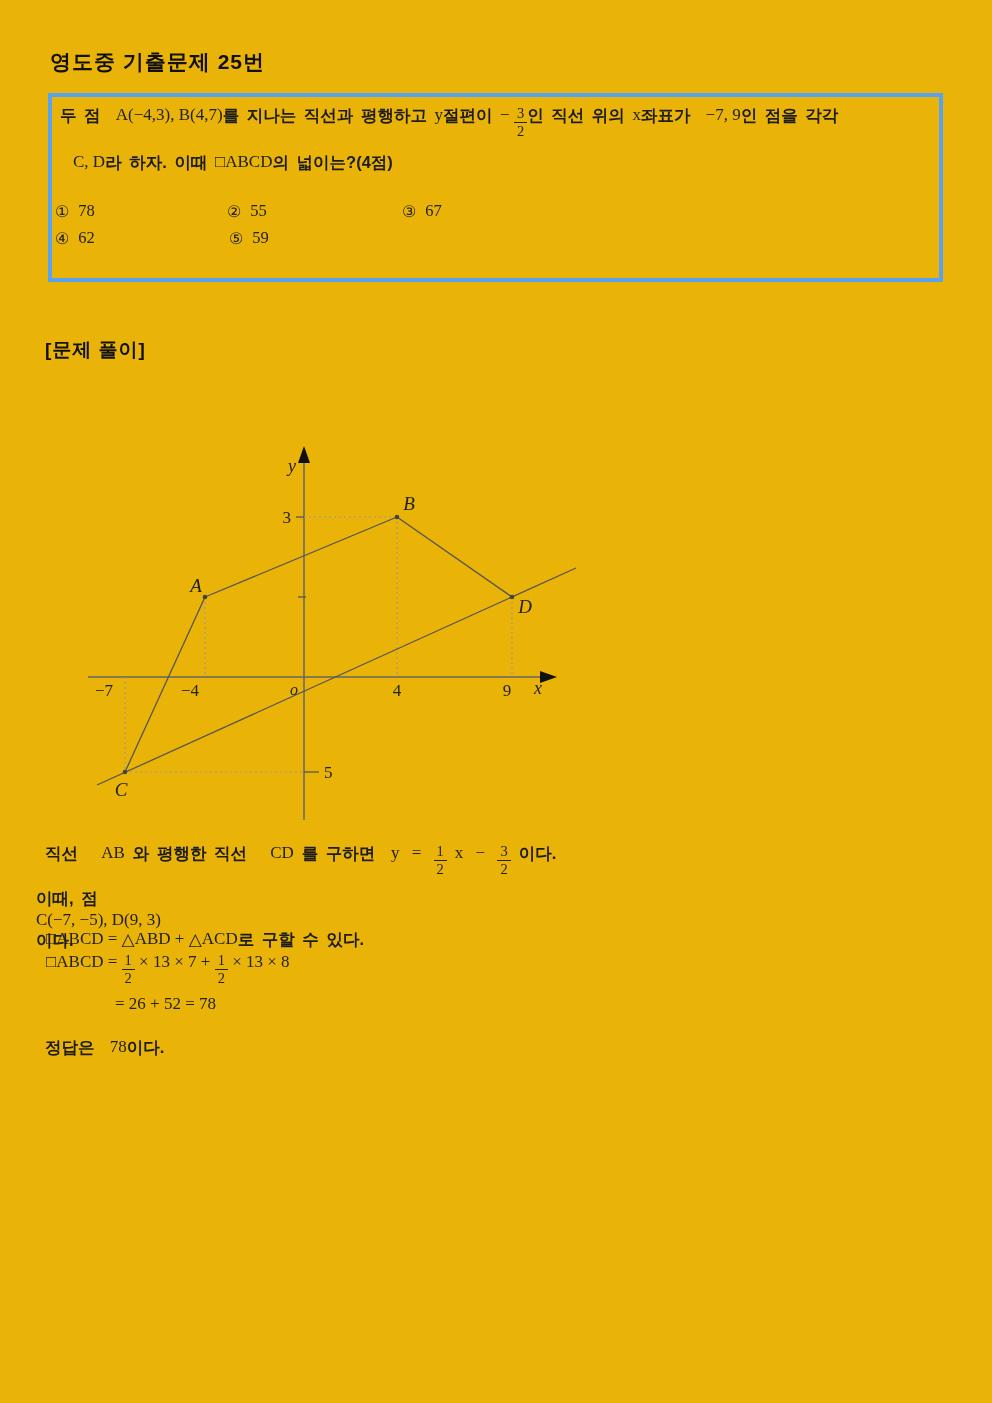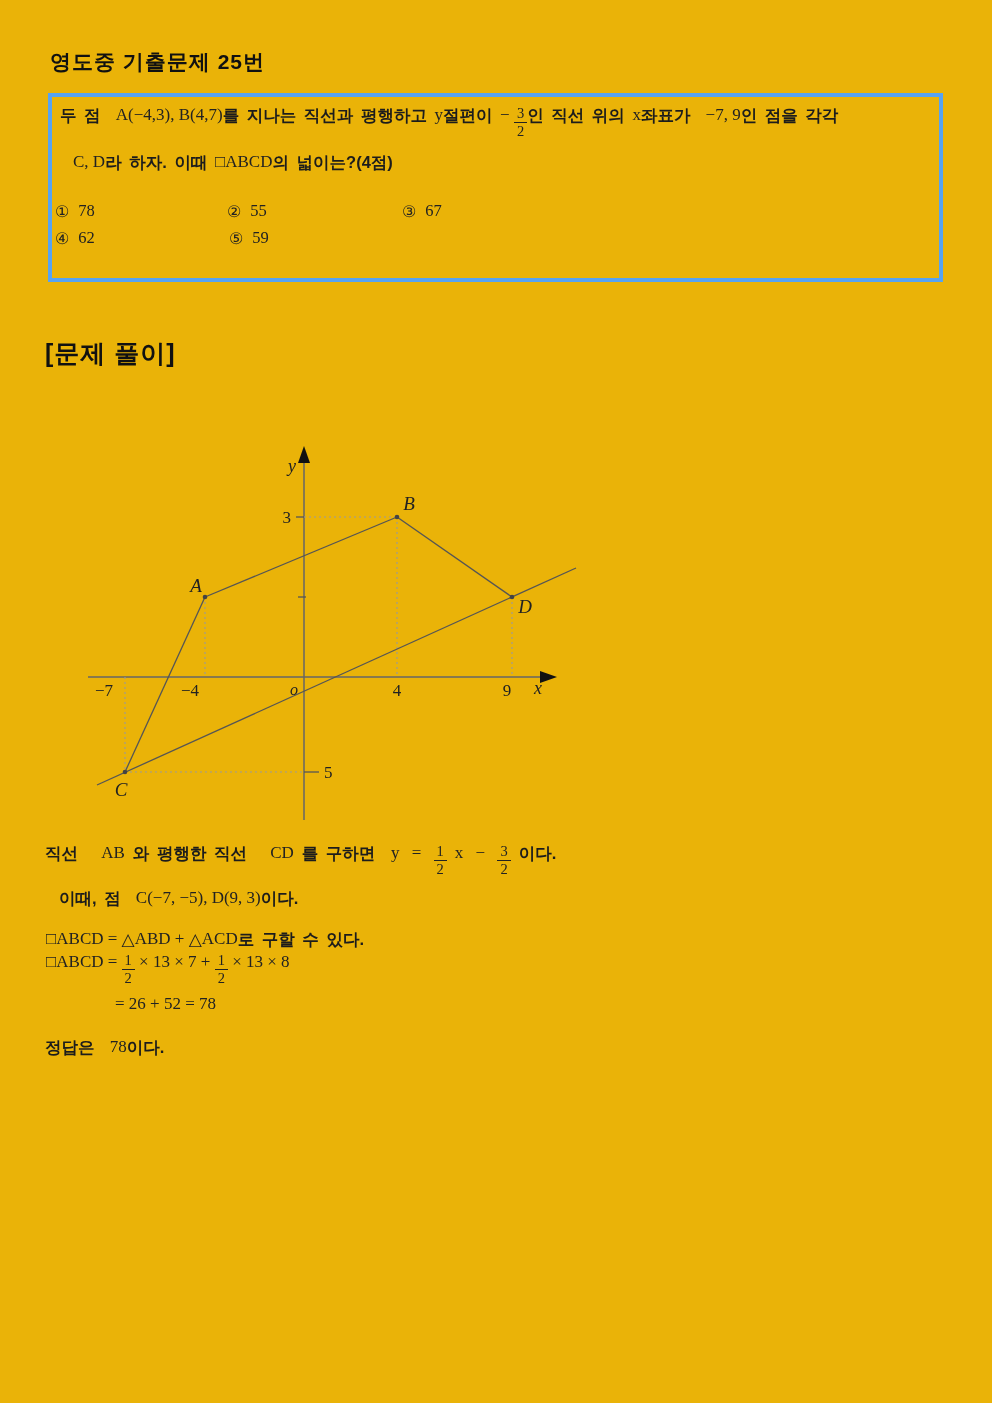"[문제 풀이]" .heading { font-size: 25px -> 19px }
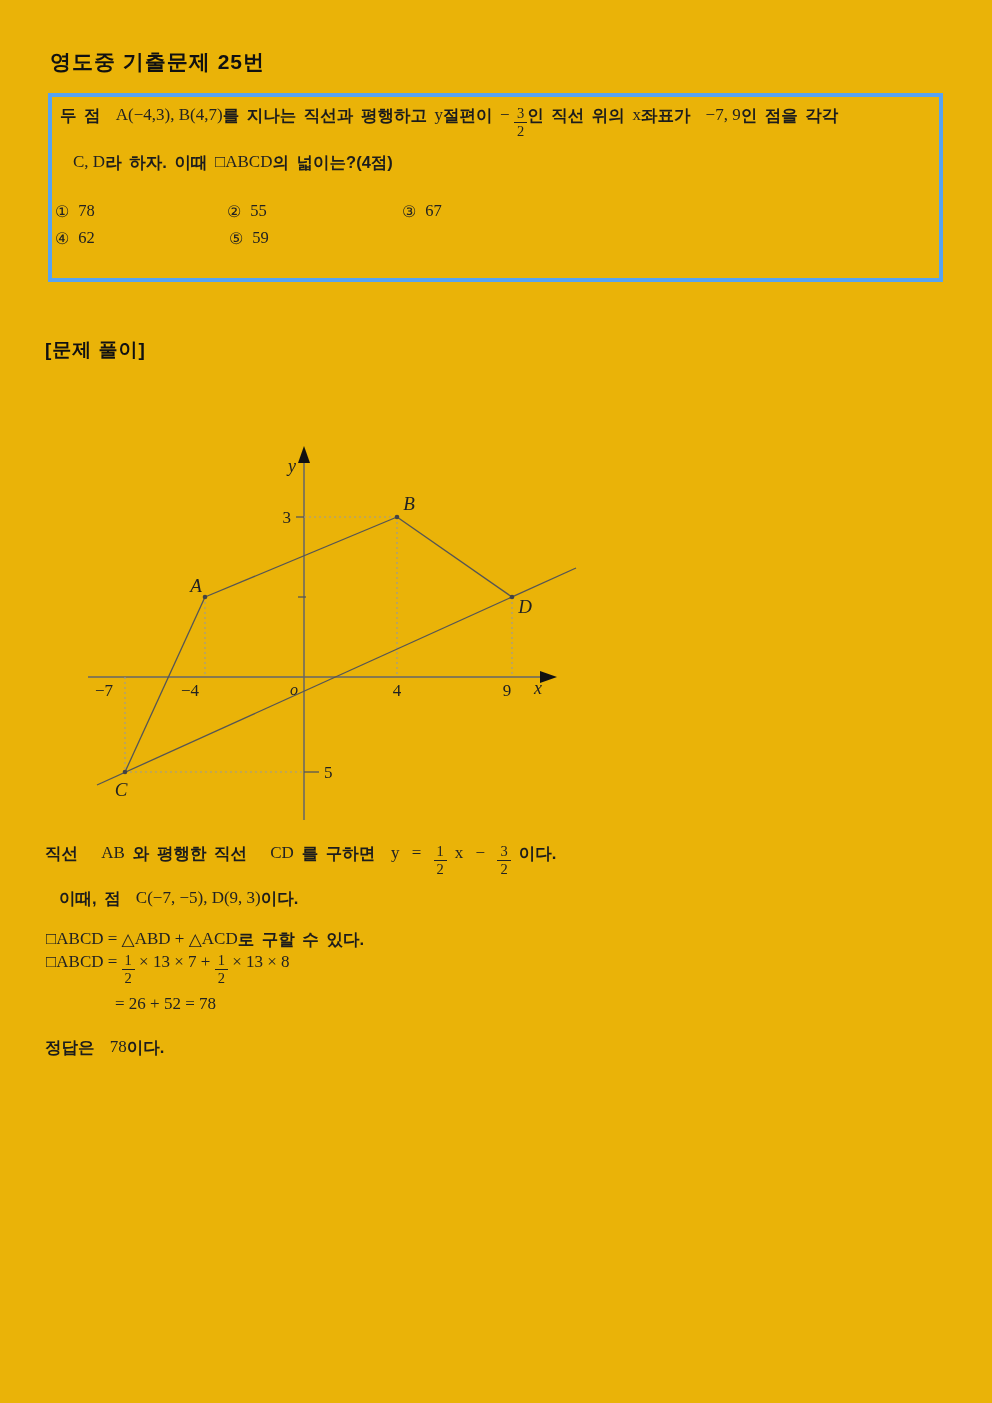"이때, 점" div.mathline { flex-direction: none -> column; left: 59px -> 36px }
